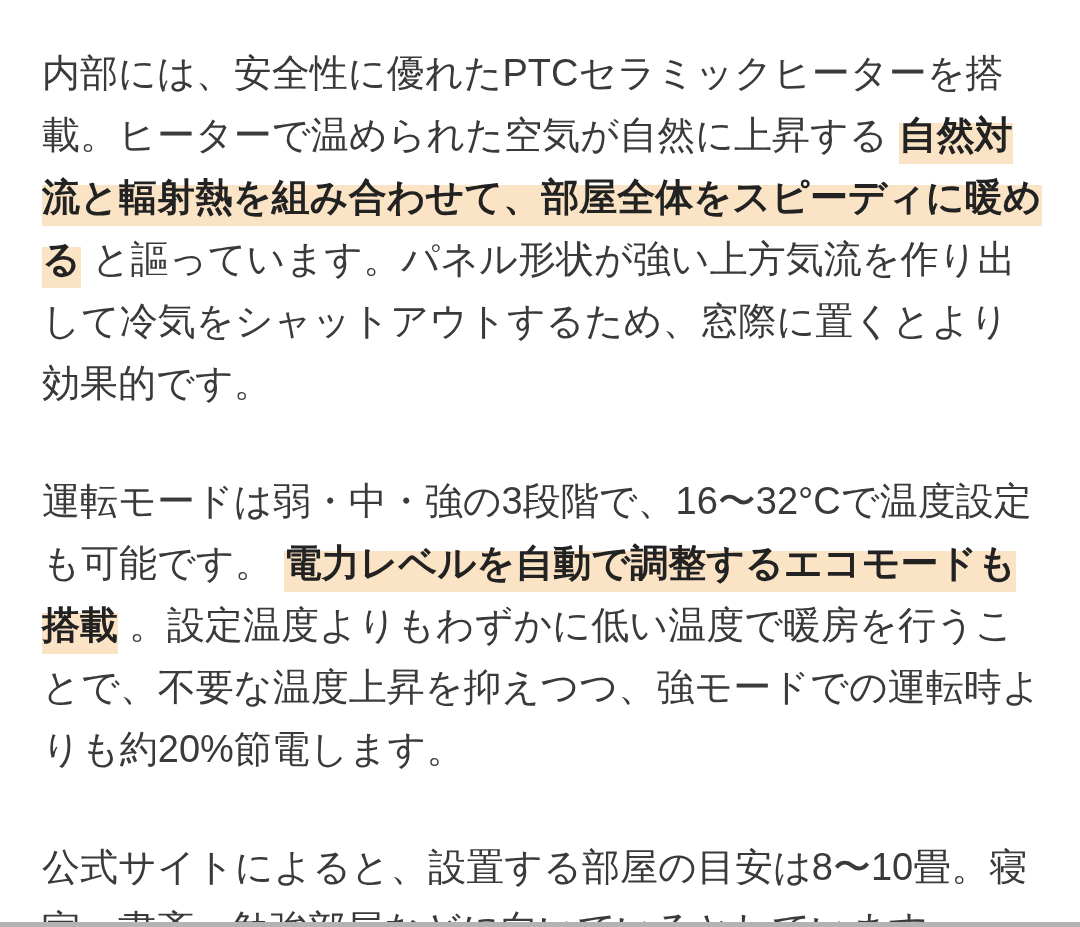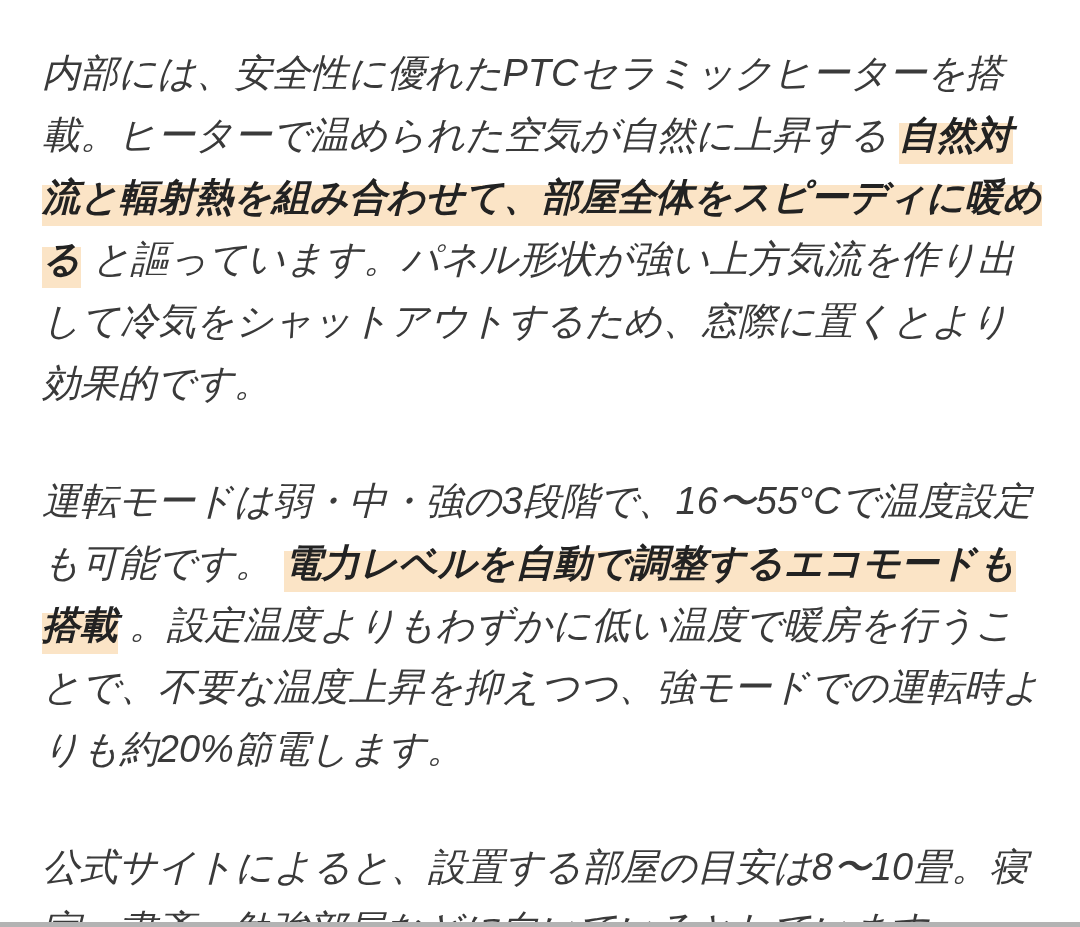"内部には、安全性に優れたPTCセラミックヒーターを搭載。ヒーターで温められた空気" .para span, .para mark { font-style: italic -> none }
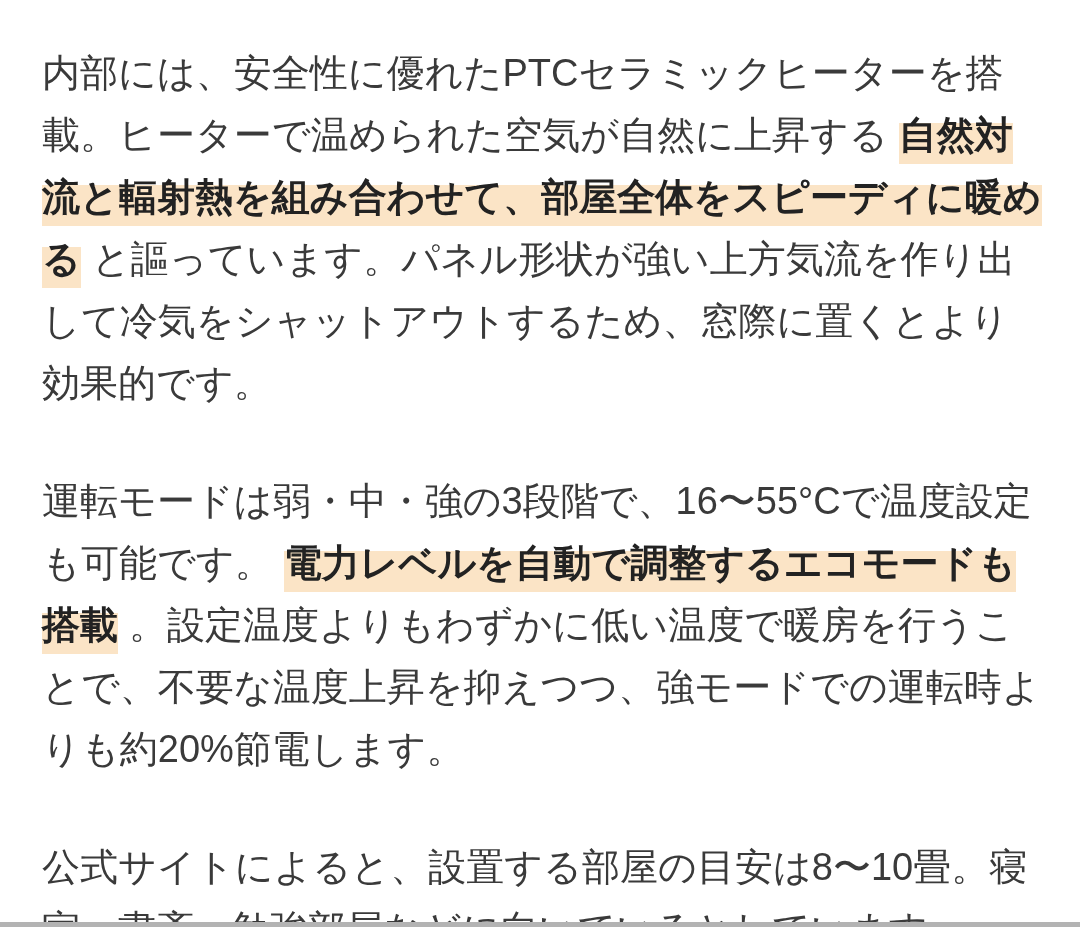"運転モードは弱・中・強の3段階で、16〜55°Cで温度設定も可能です。" span { text: 55 -> 32 }
